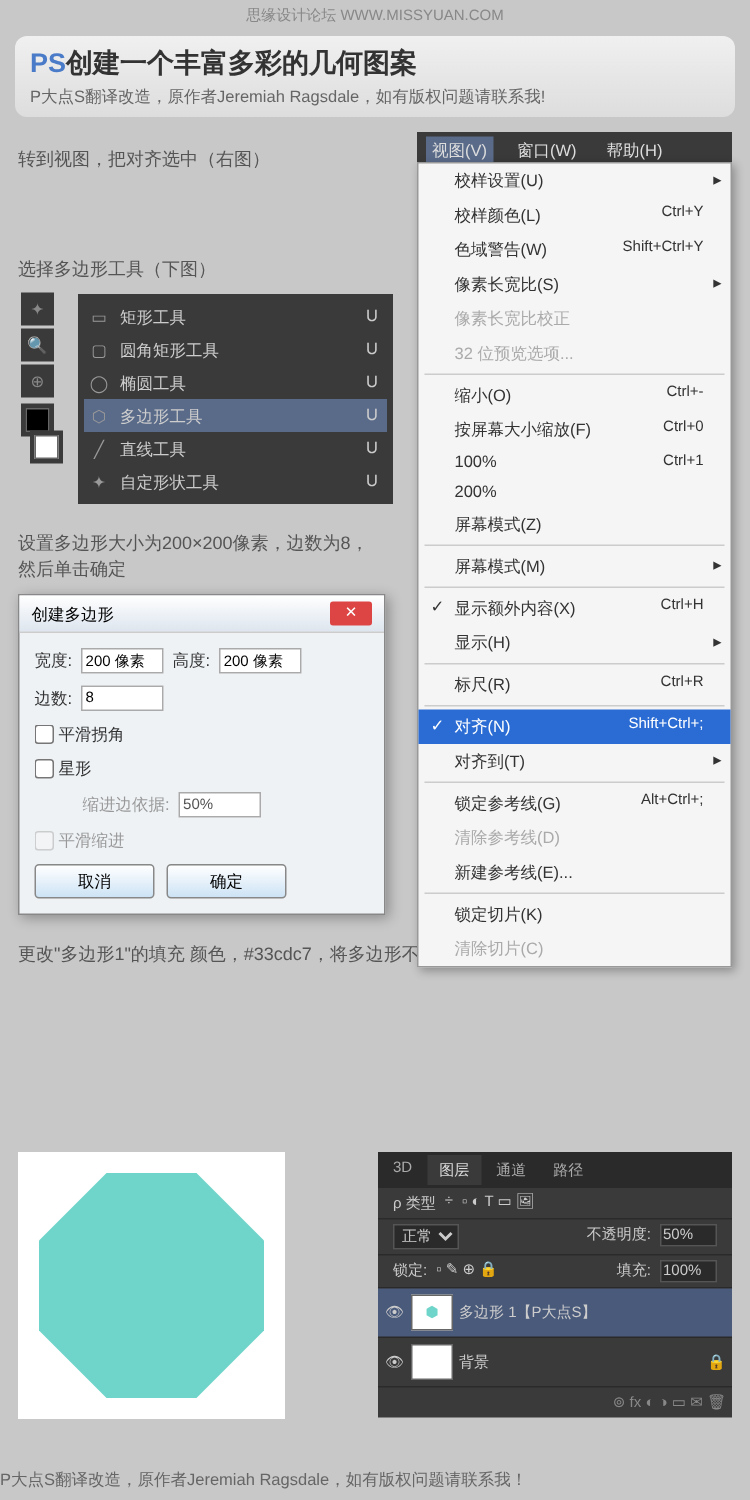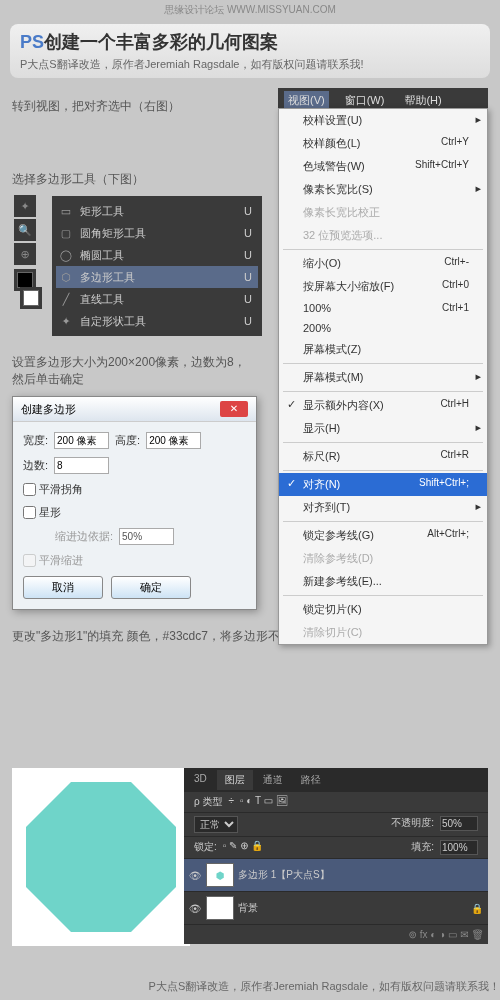"3D" .layers { width: 304px -> 236px }
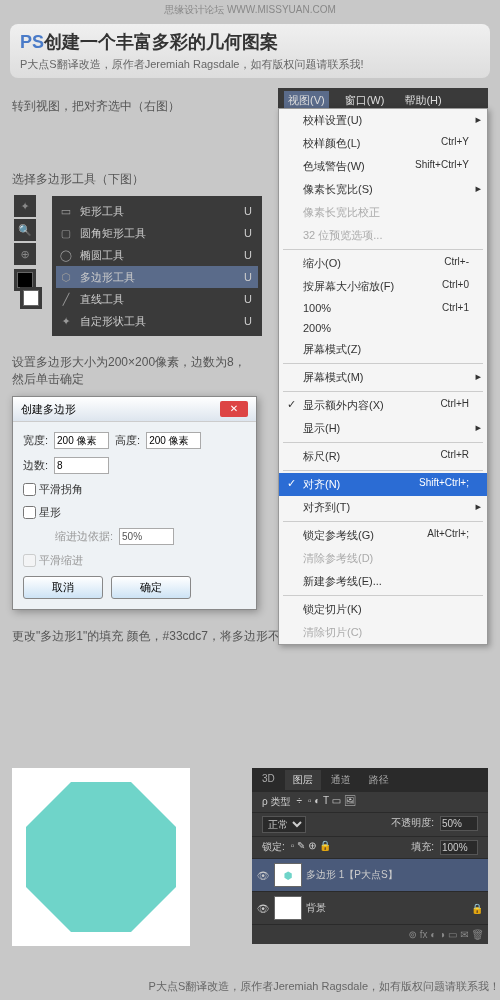"P大点S翻译改造，原作者Jeremiah Ragsdale，如有版权问题请联系我！" .footer { text-align: right -> left }
